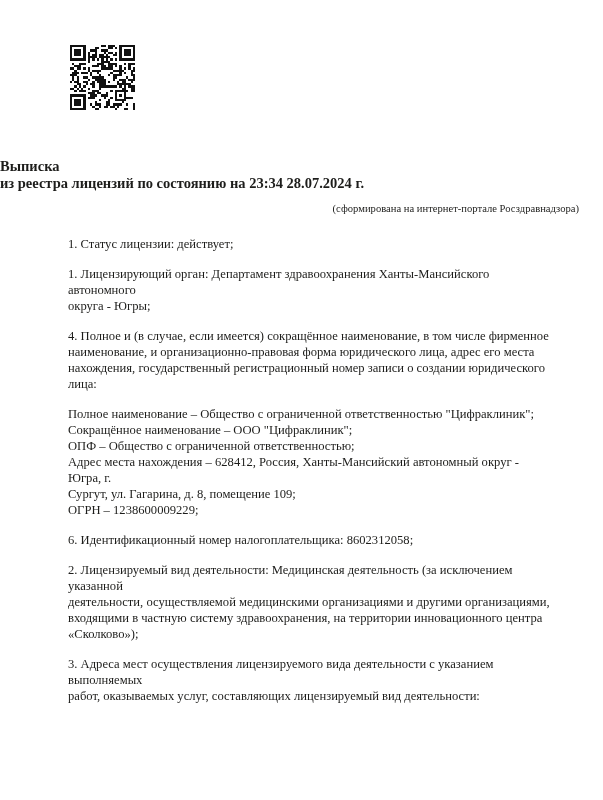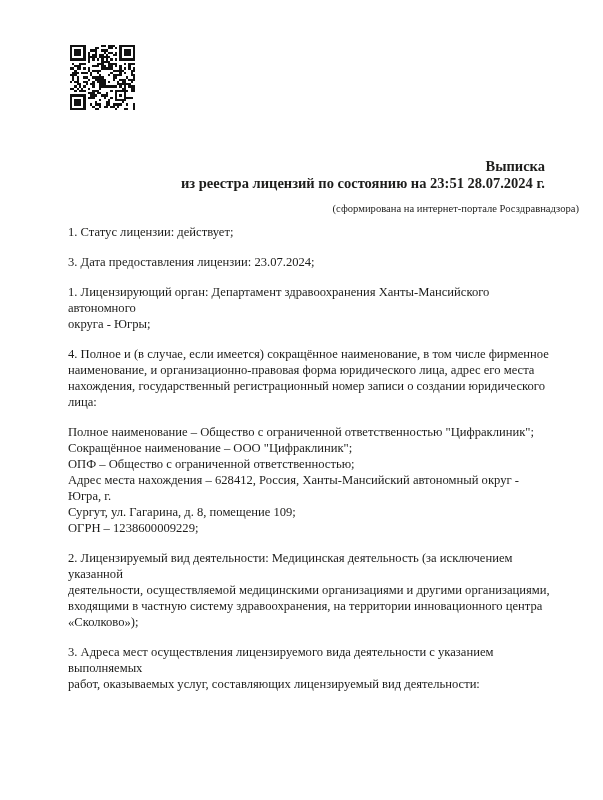"Выписка" .title-block { text-align: right -> left }
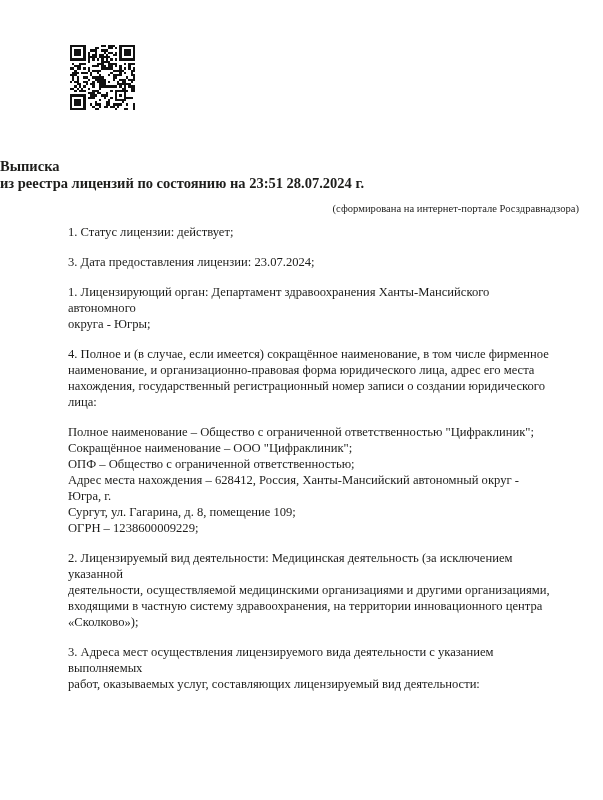"из реестра лицензий по состоянию" div { text: 23:51 -> 23:34 }
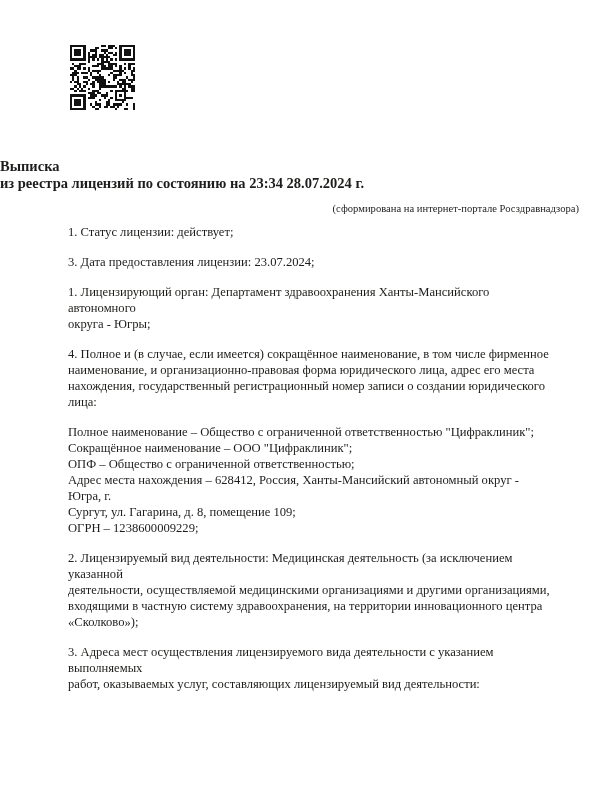"1. Статус лицензии: действует;" .content { top: 224px -> 236px }
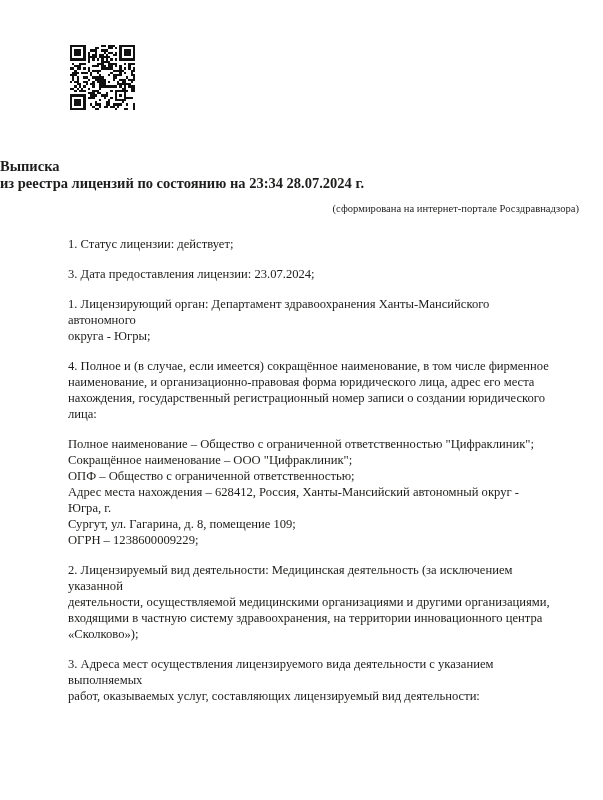"3. Дата предоставления лицензии:" p { html: <p>3. Дата предоставления лицензии: 23.07.2024;</p> -> none }
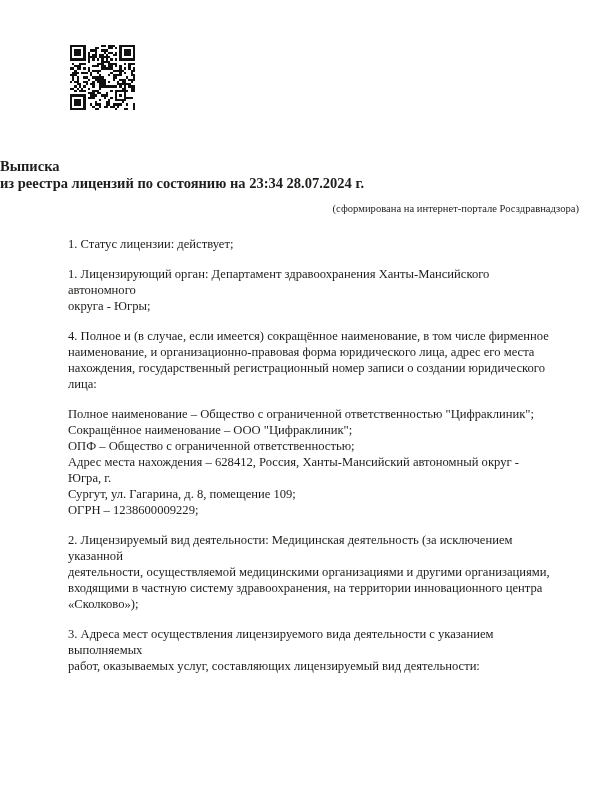"6. Идентификационный номер" p { html: none -> <p>6. Идентификационный номер налогоплательщика: 8602312058;</p> }
